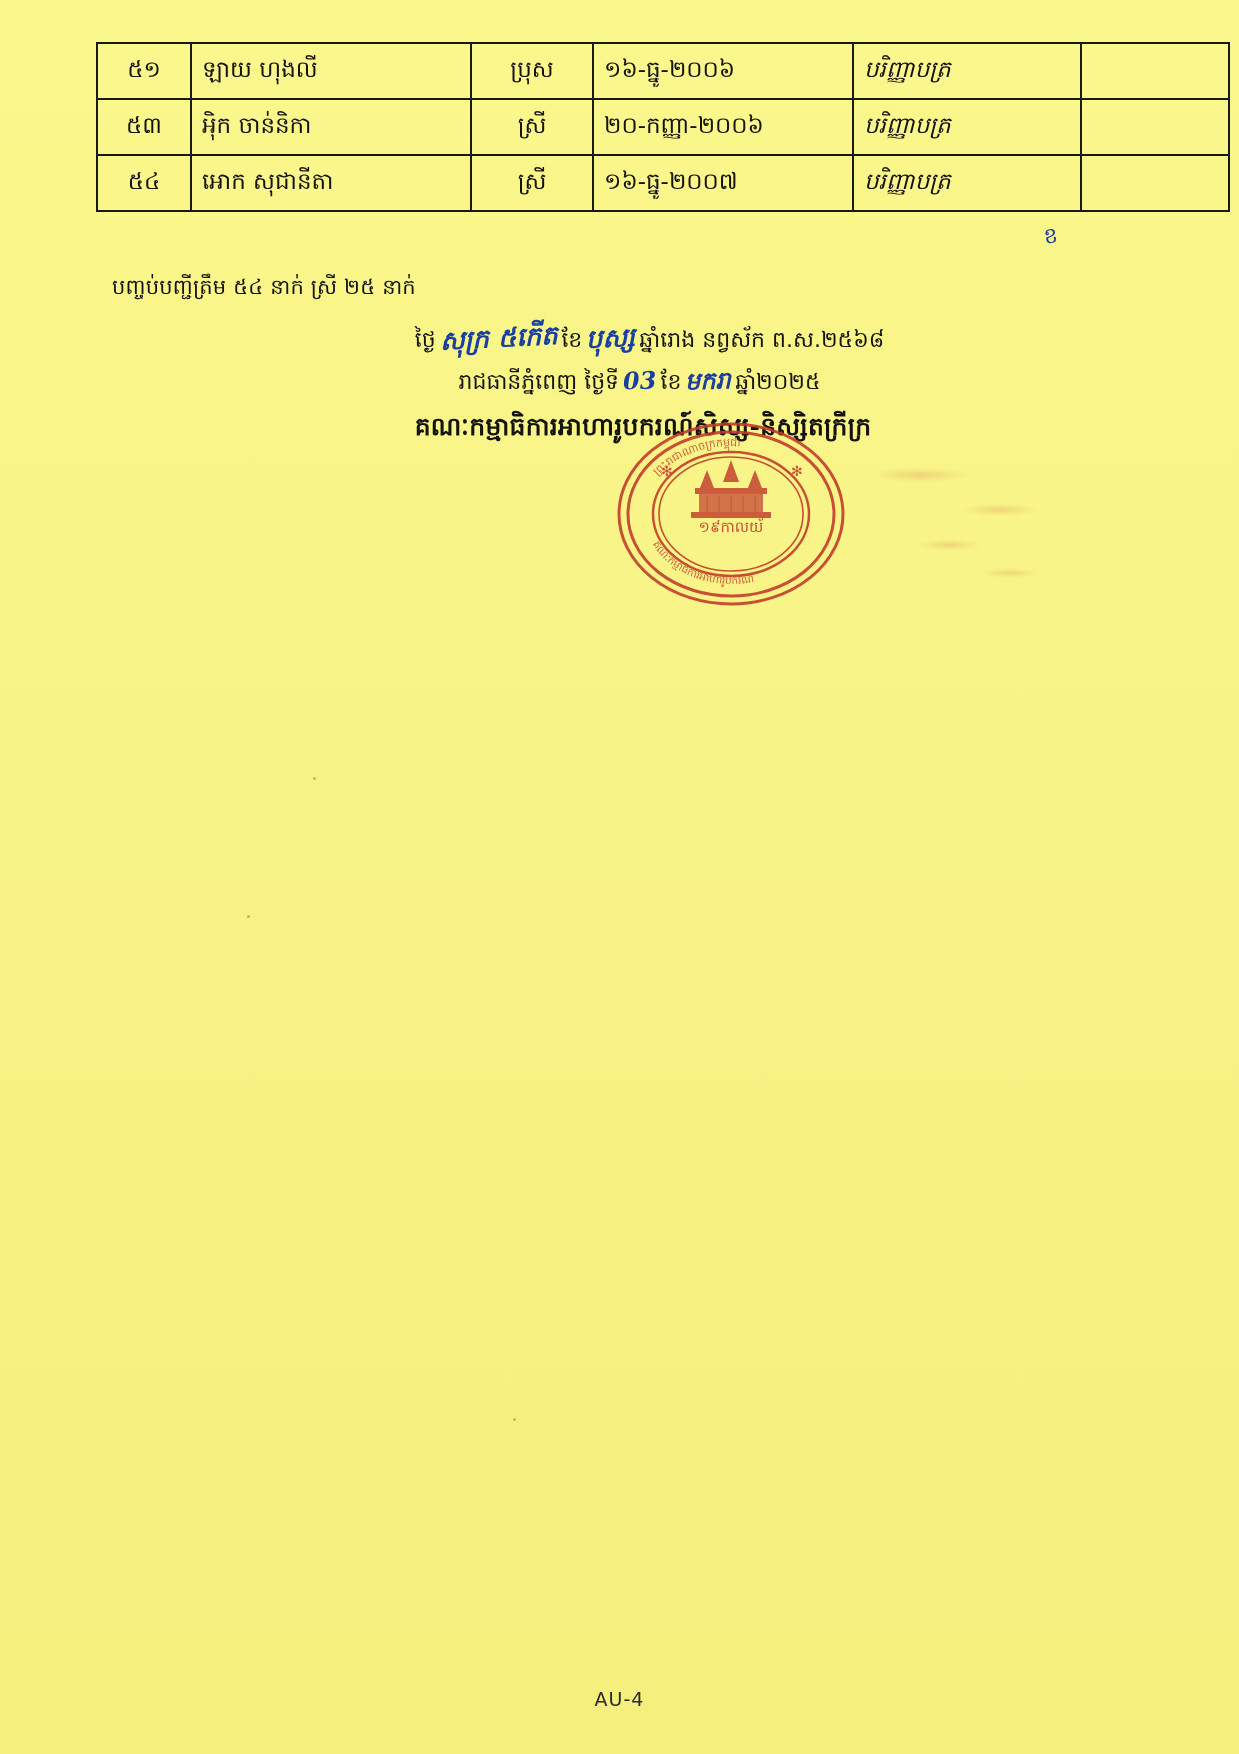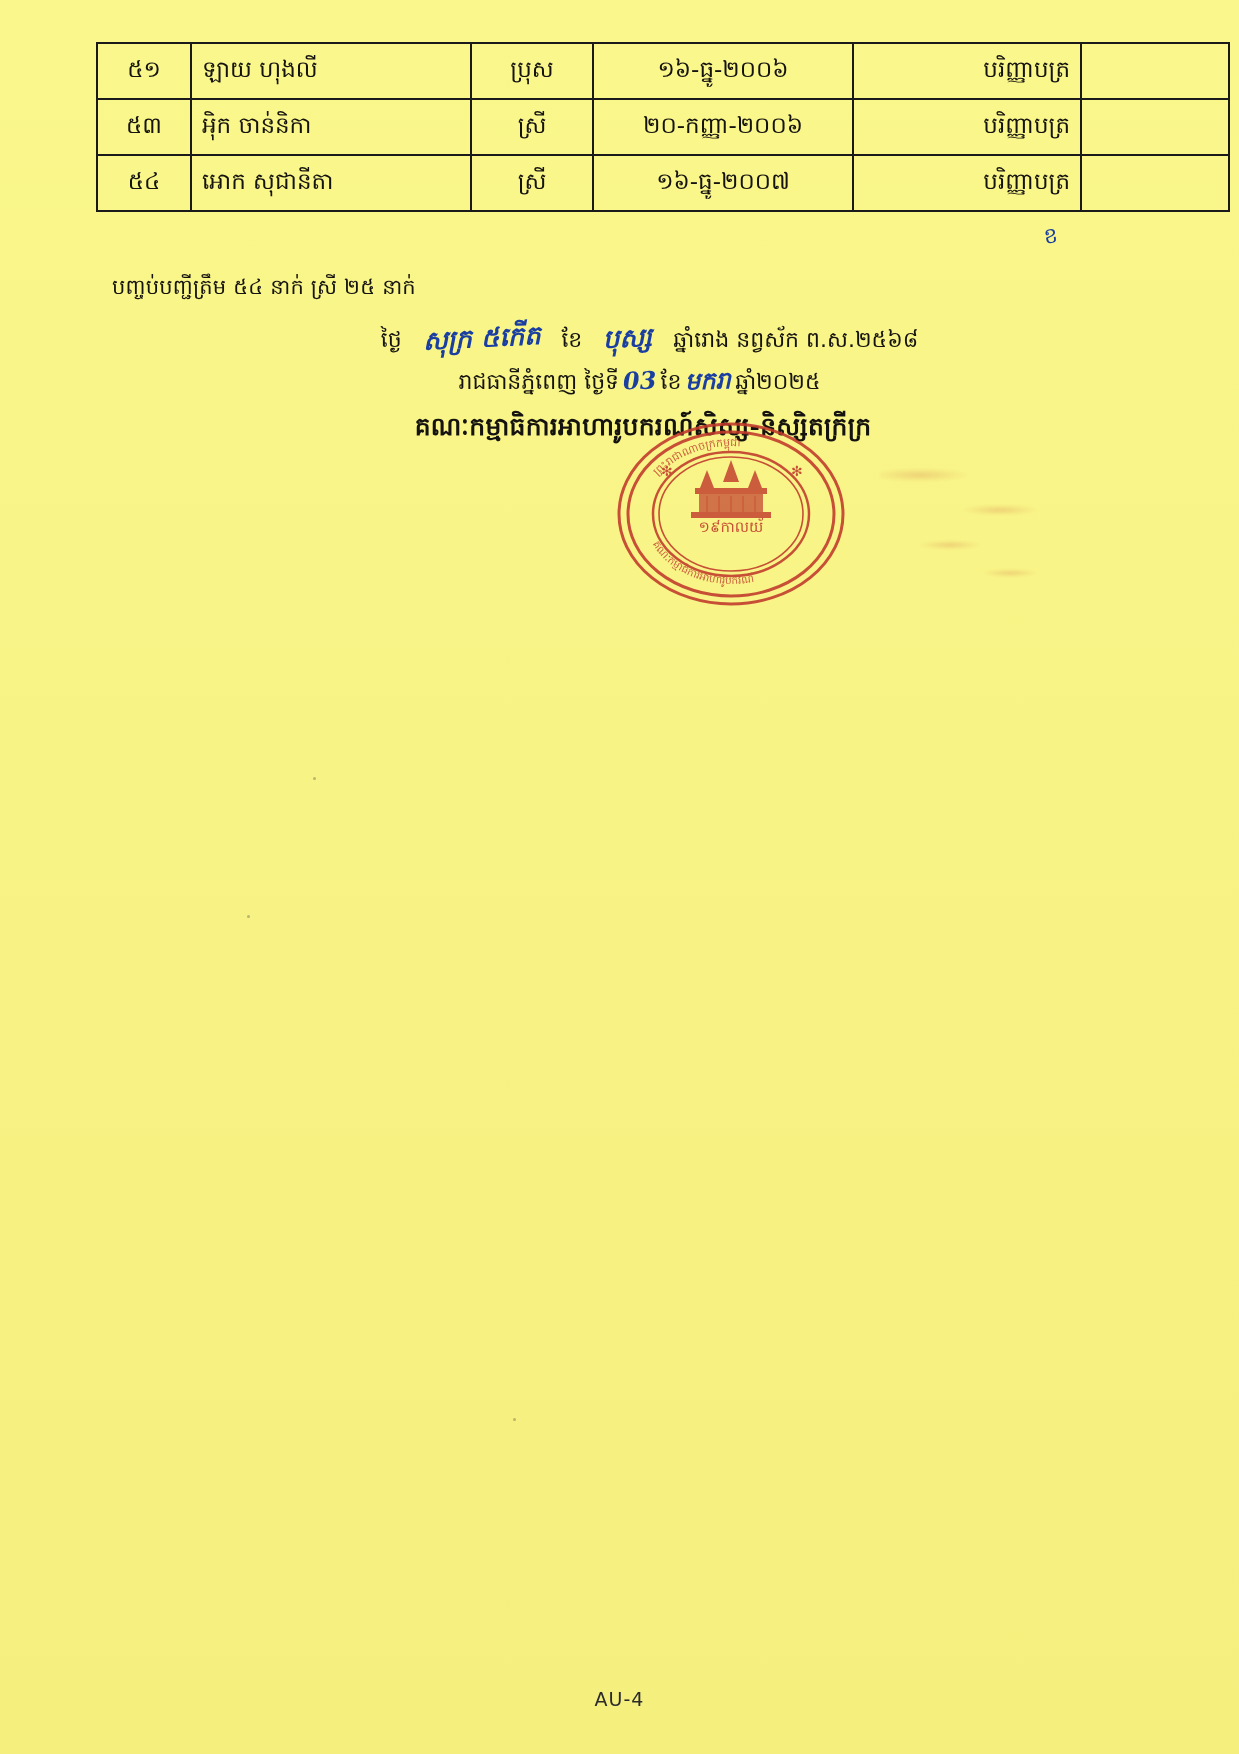"១៦-ធ្នូ-២០០៦" td.c-dob { text-align: center -> none }
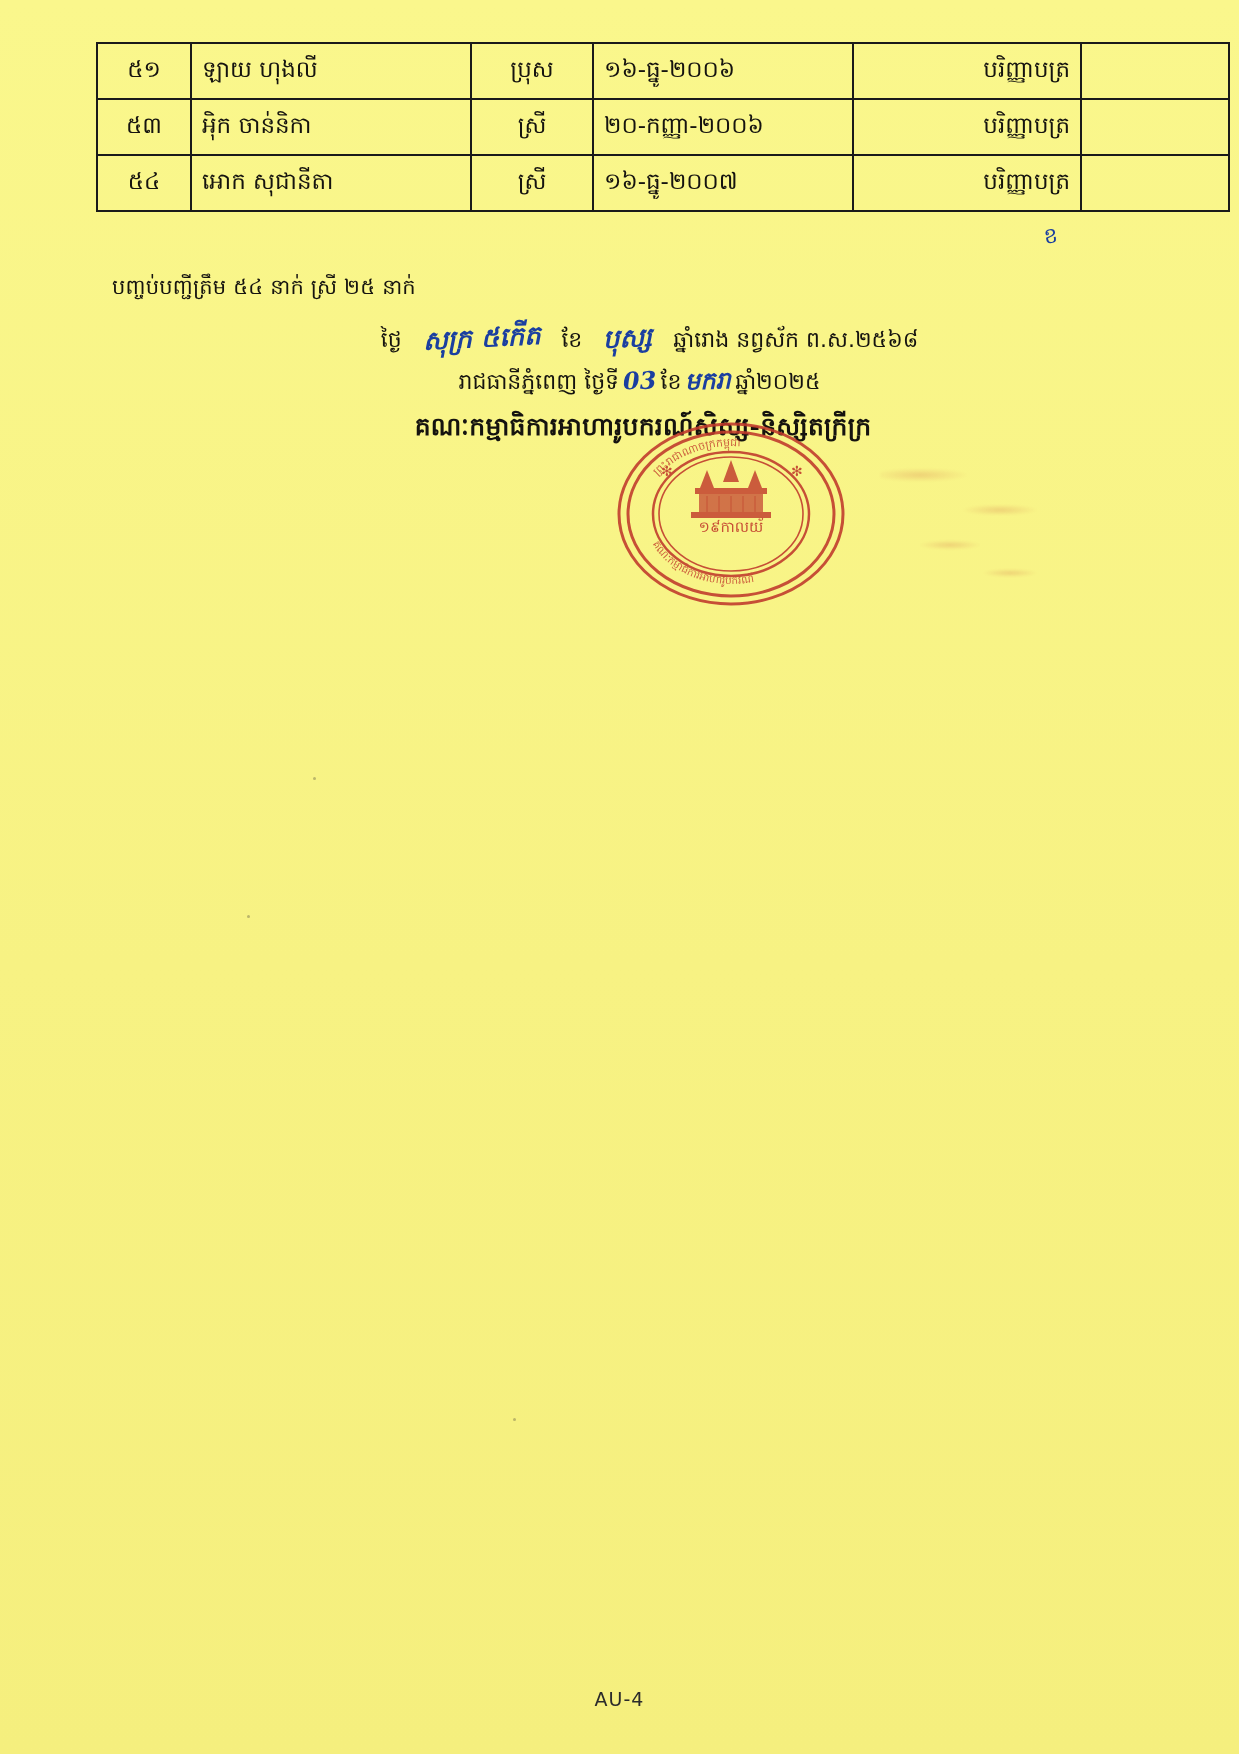"បរិញ្ញាបត្រ" td.c-doc { font-style: none -> italic; text-align: right -> left }
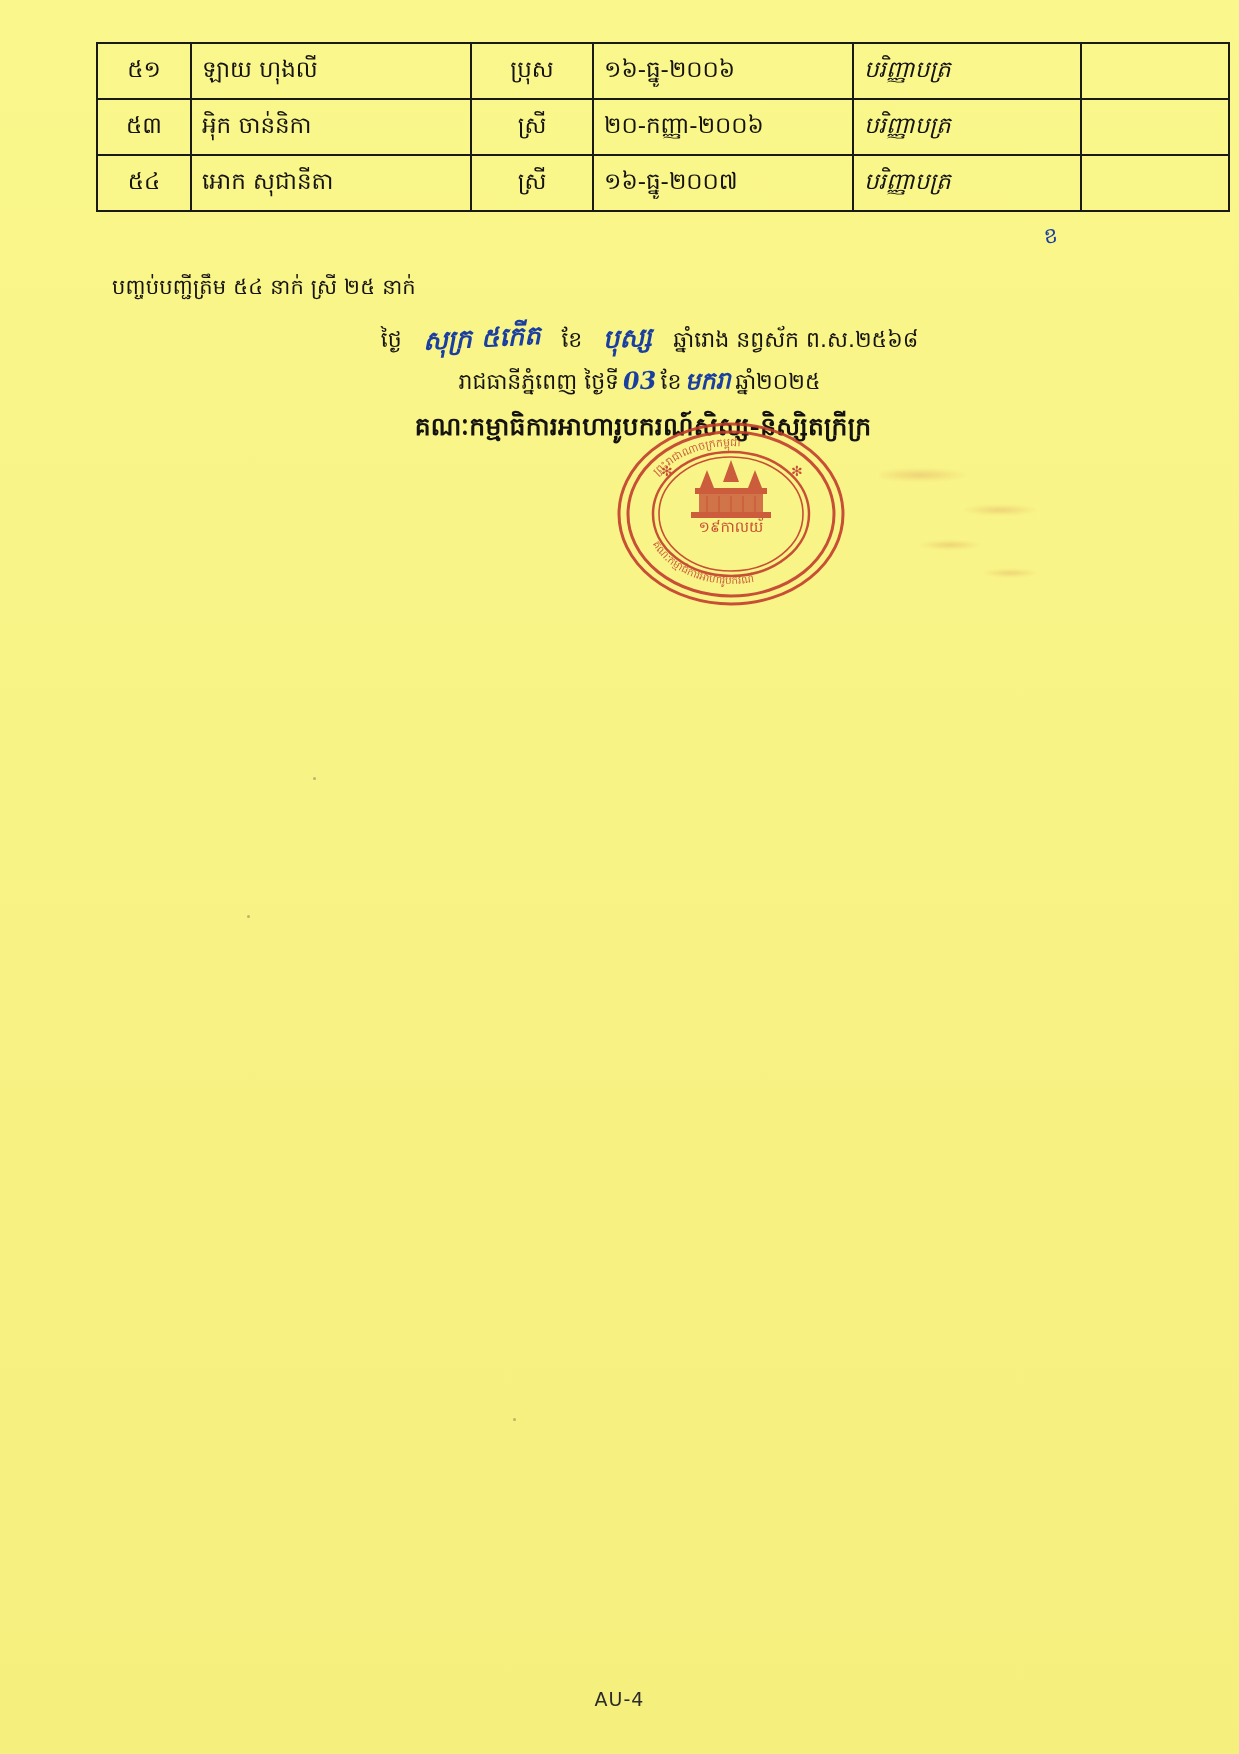"ថ្ងៃ" .sig-line1 { gap: 21px -> 4px }
